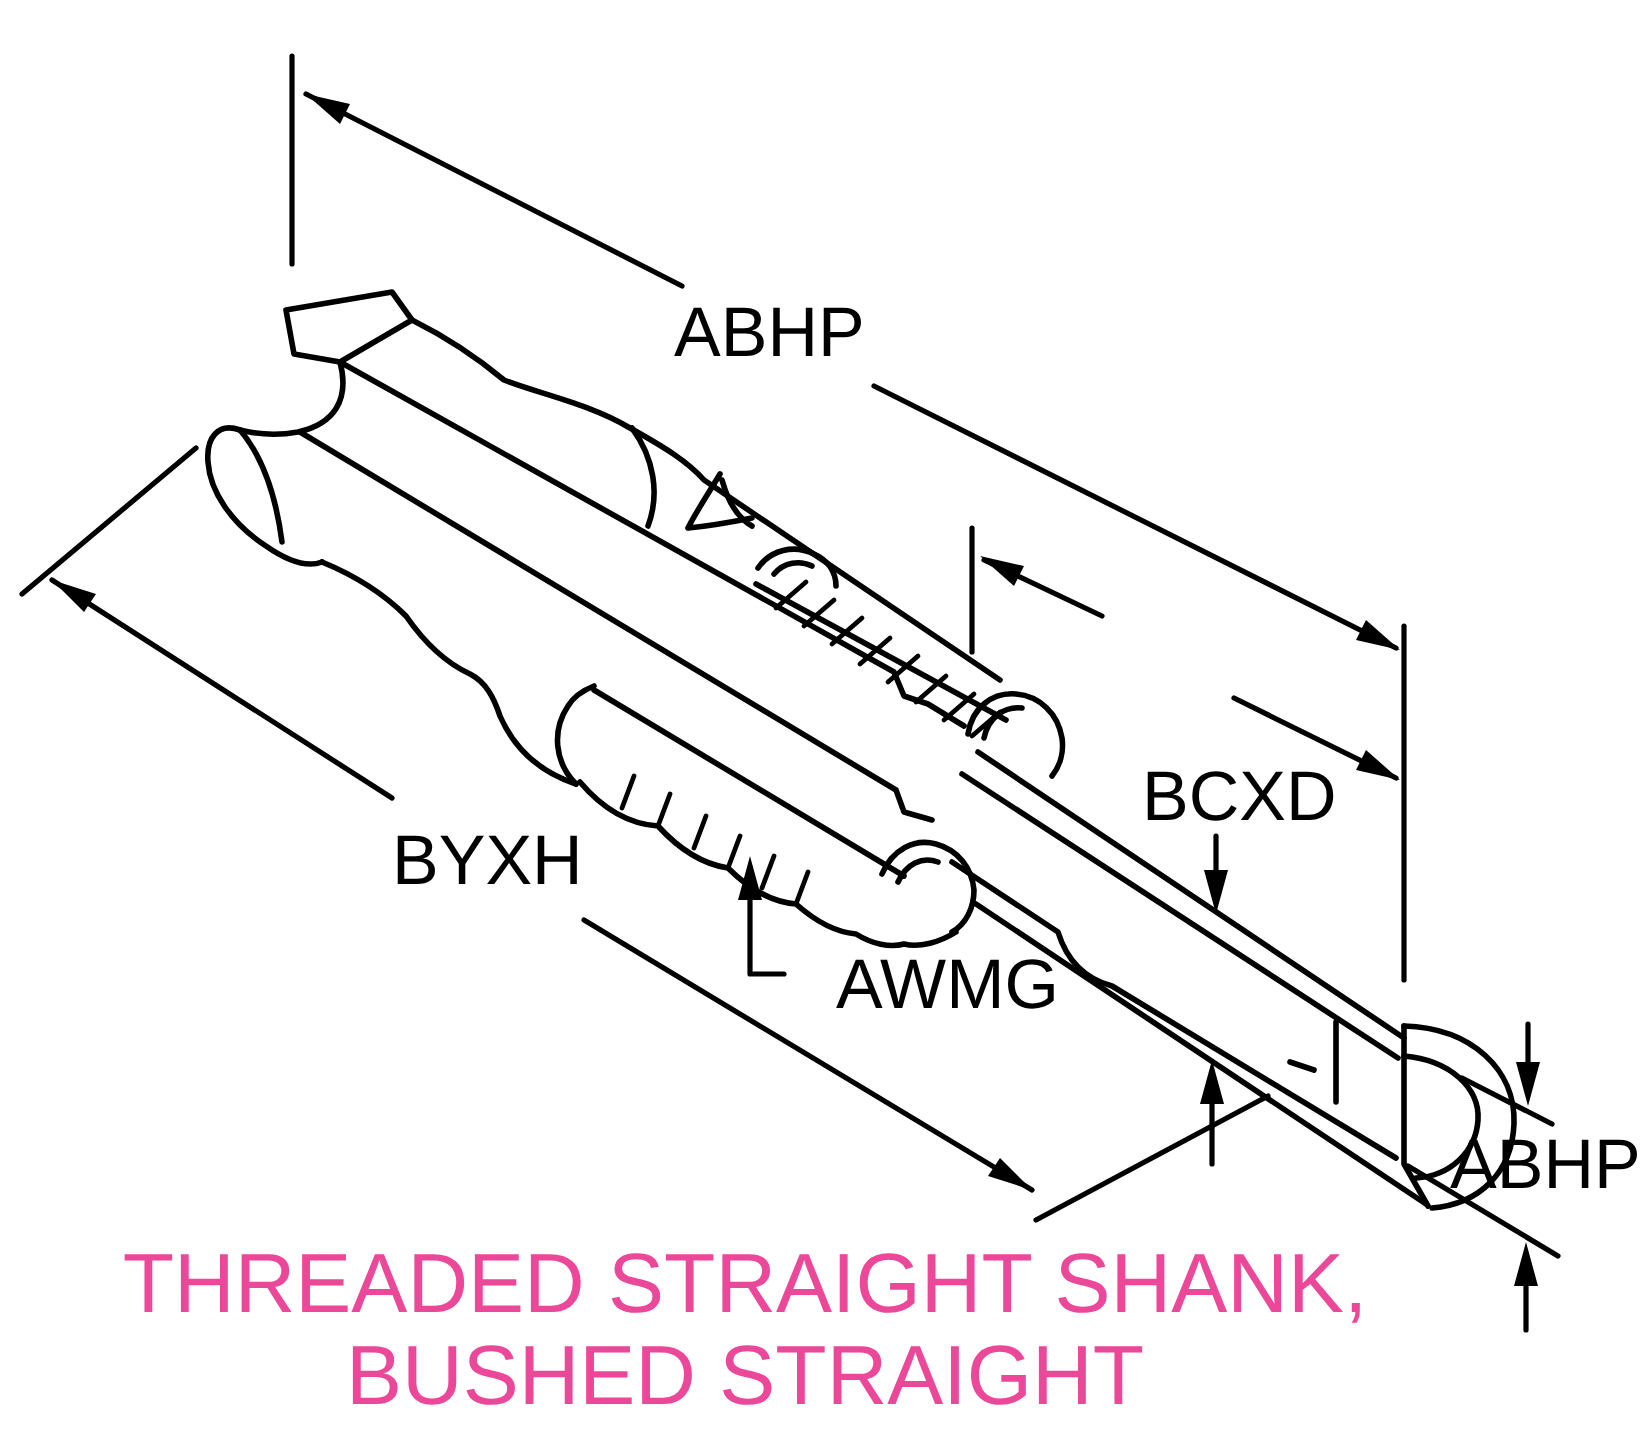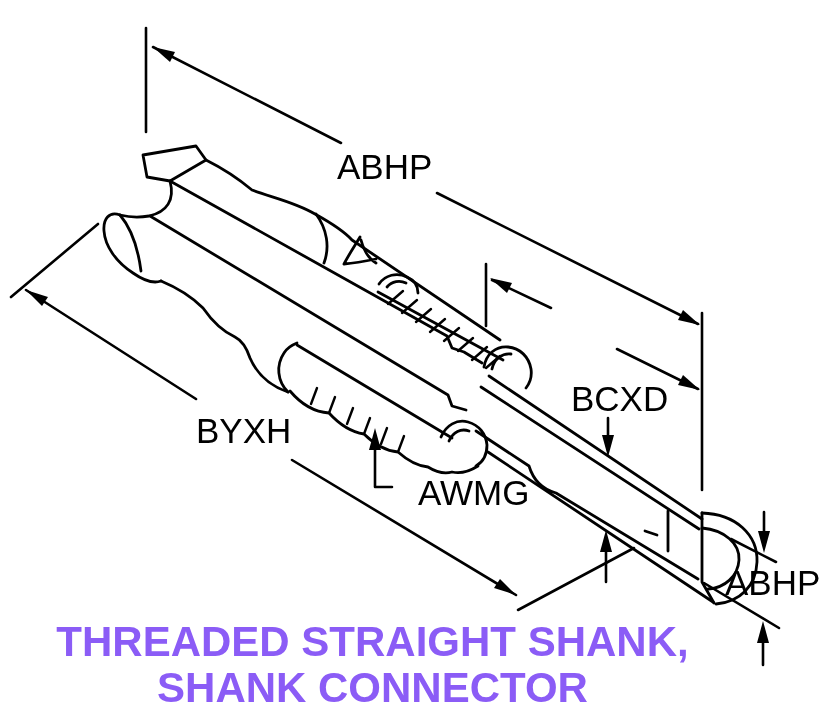"THREADED STRAIGHT SHANK," .caption { color: #8b5cf6 -> #ec4899; font-weight: bold -> normal }
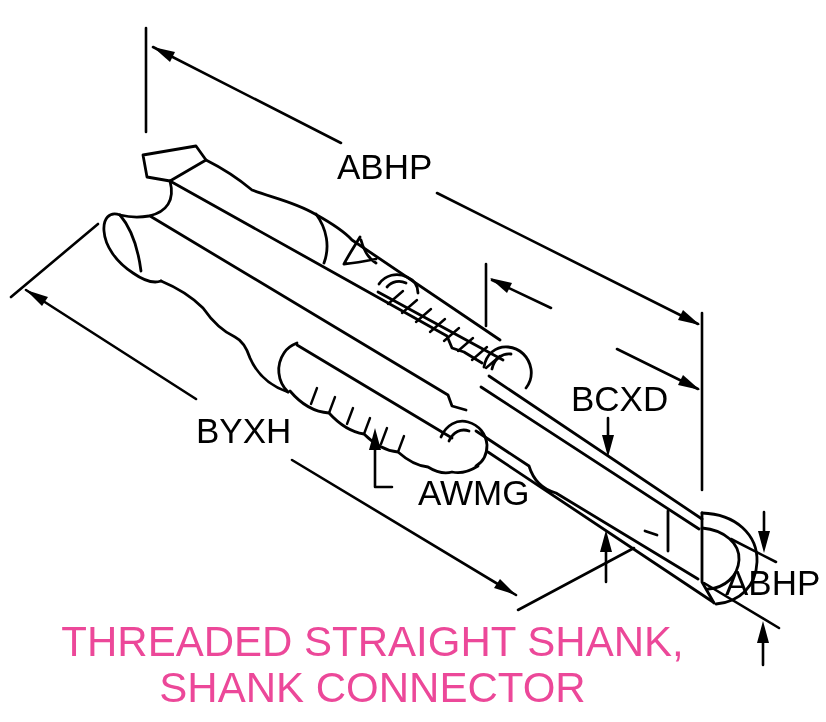"SHANK CONNECTOR" div.caption { text: SHANK CONNECTOR -> BUSHED STRAIGHT }
